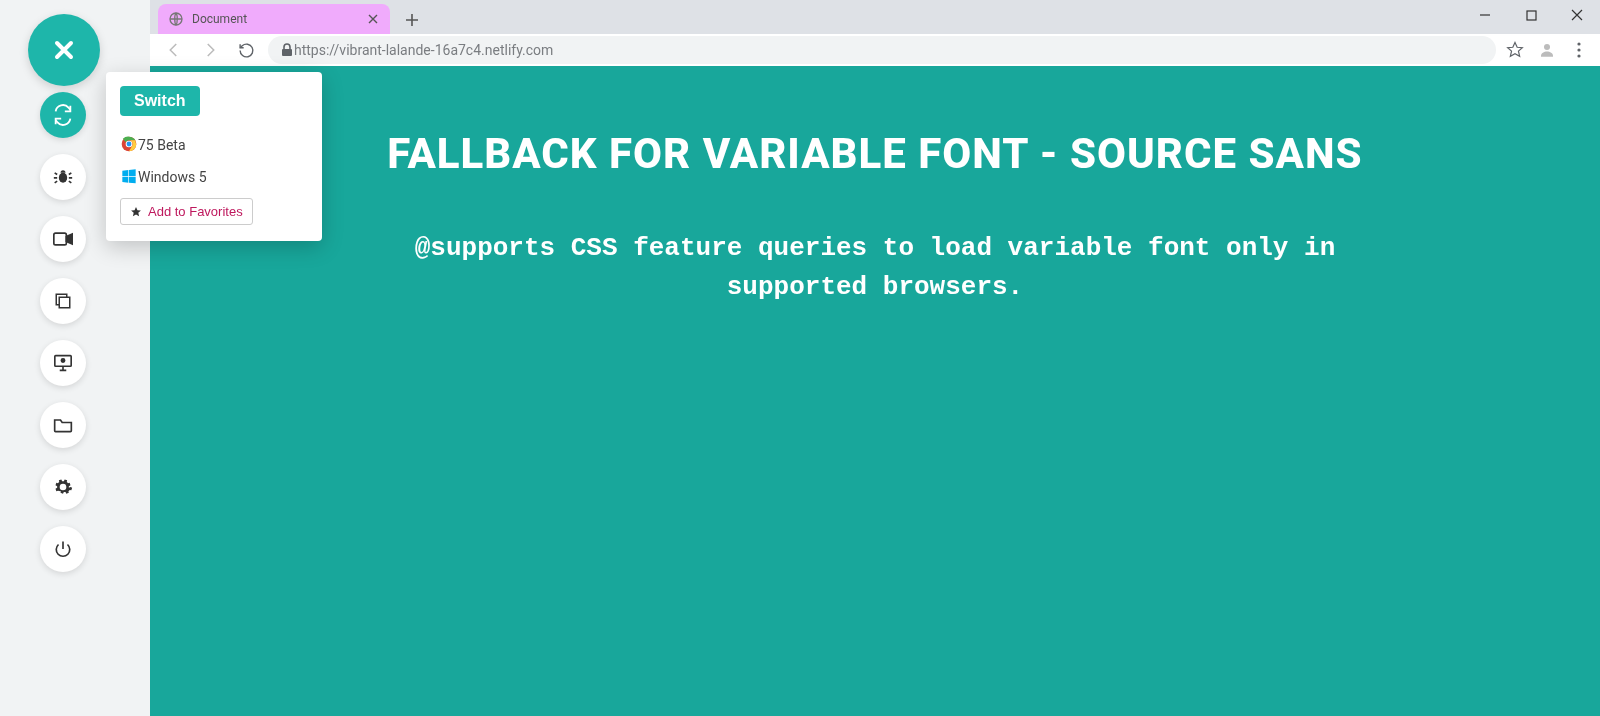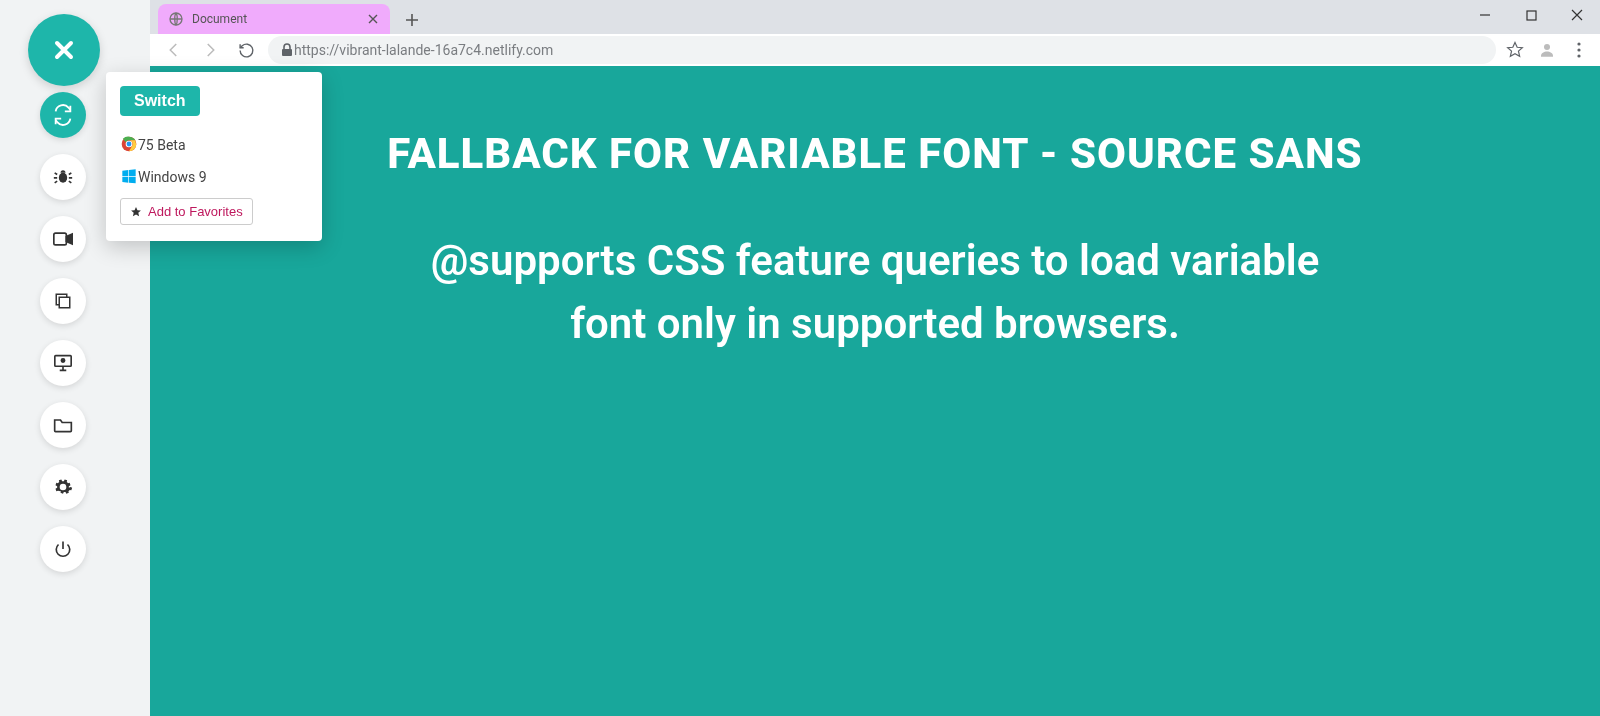"Windows 9" span { text: 9 -> 5 }
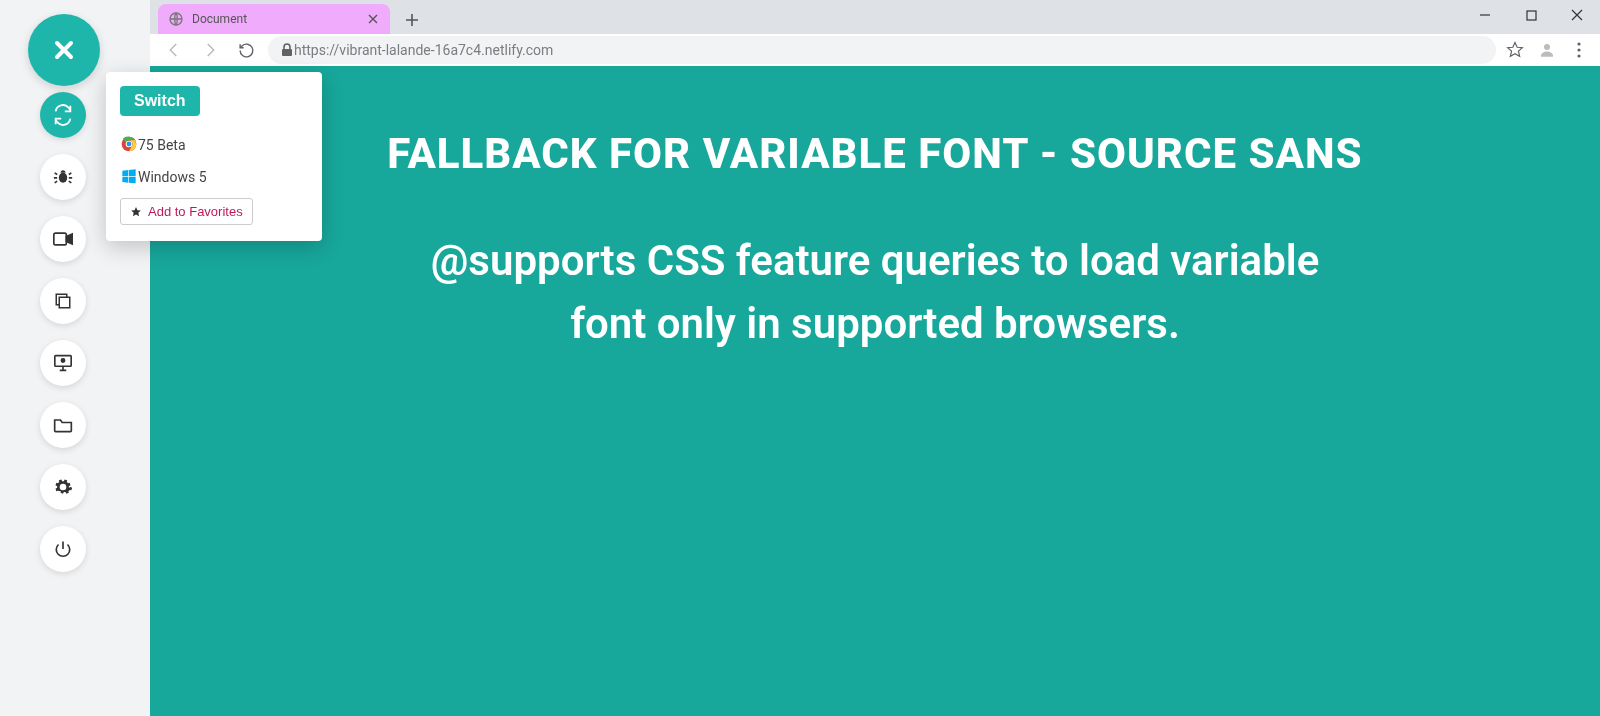"@supports CSS feature queries to" .page .supports { font-family: none -> Liberation Mono, monospace; font-size: 42px -> 26px }
